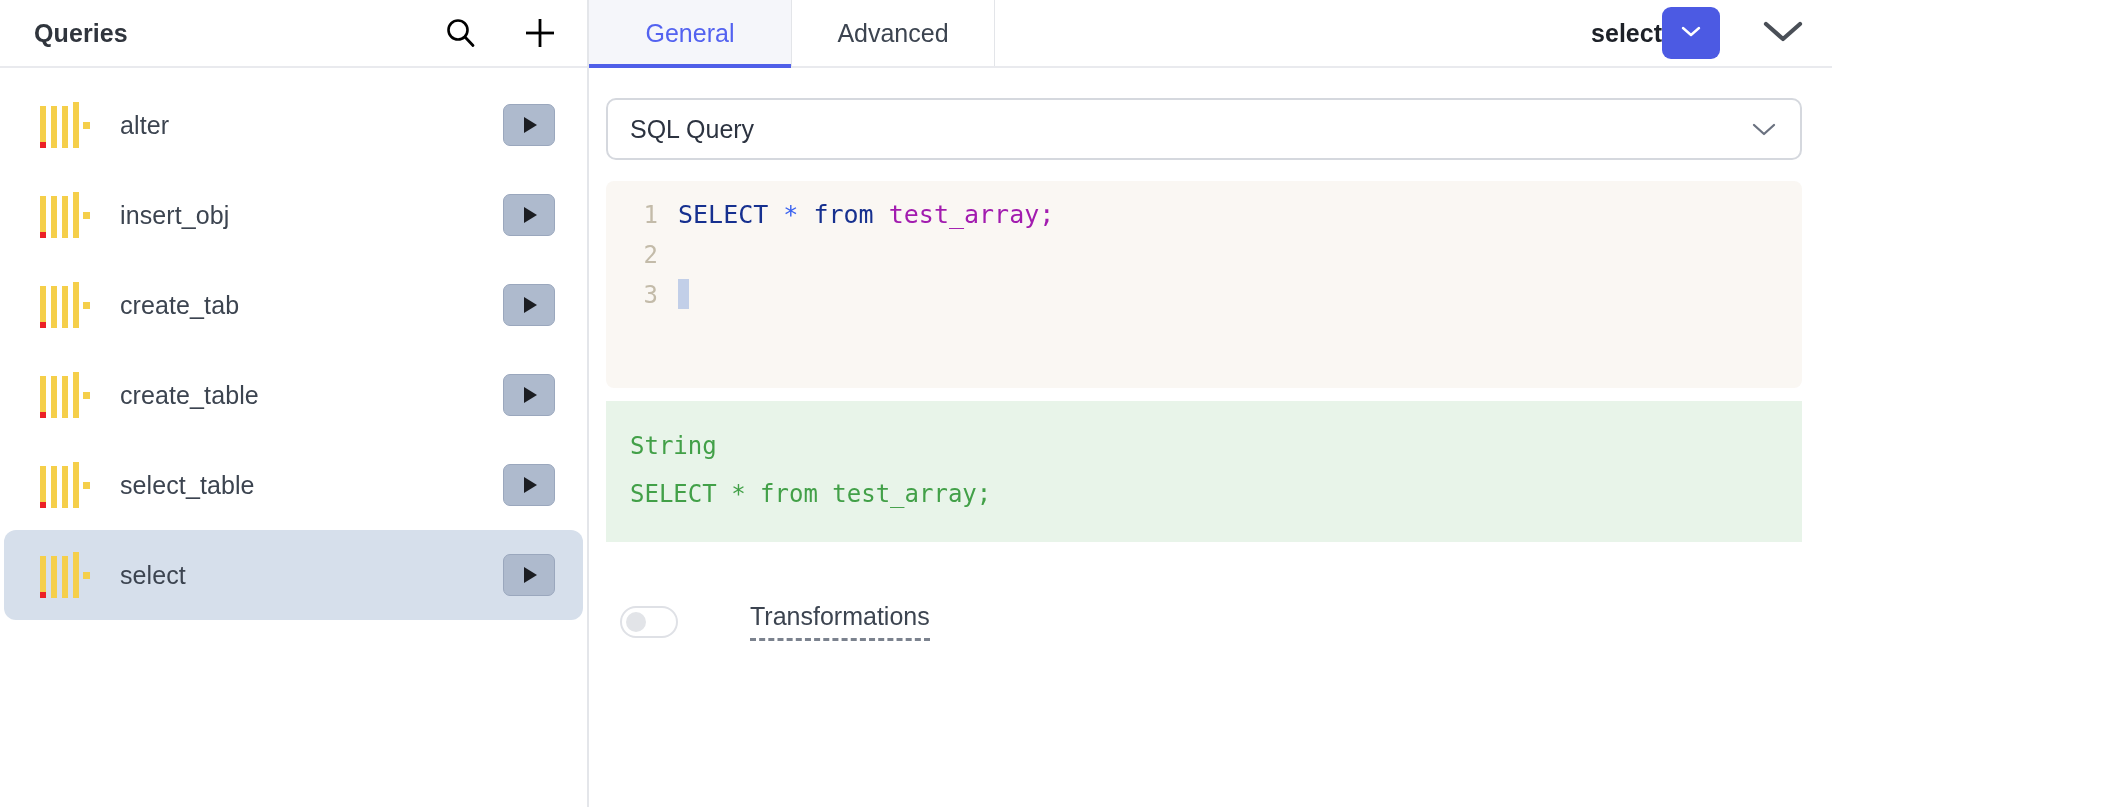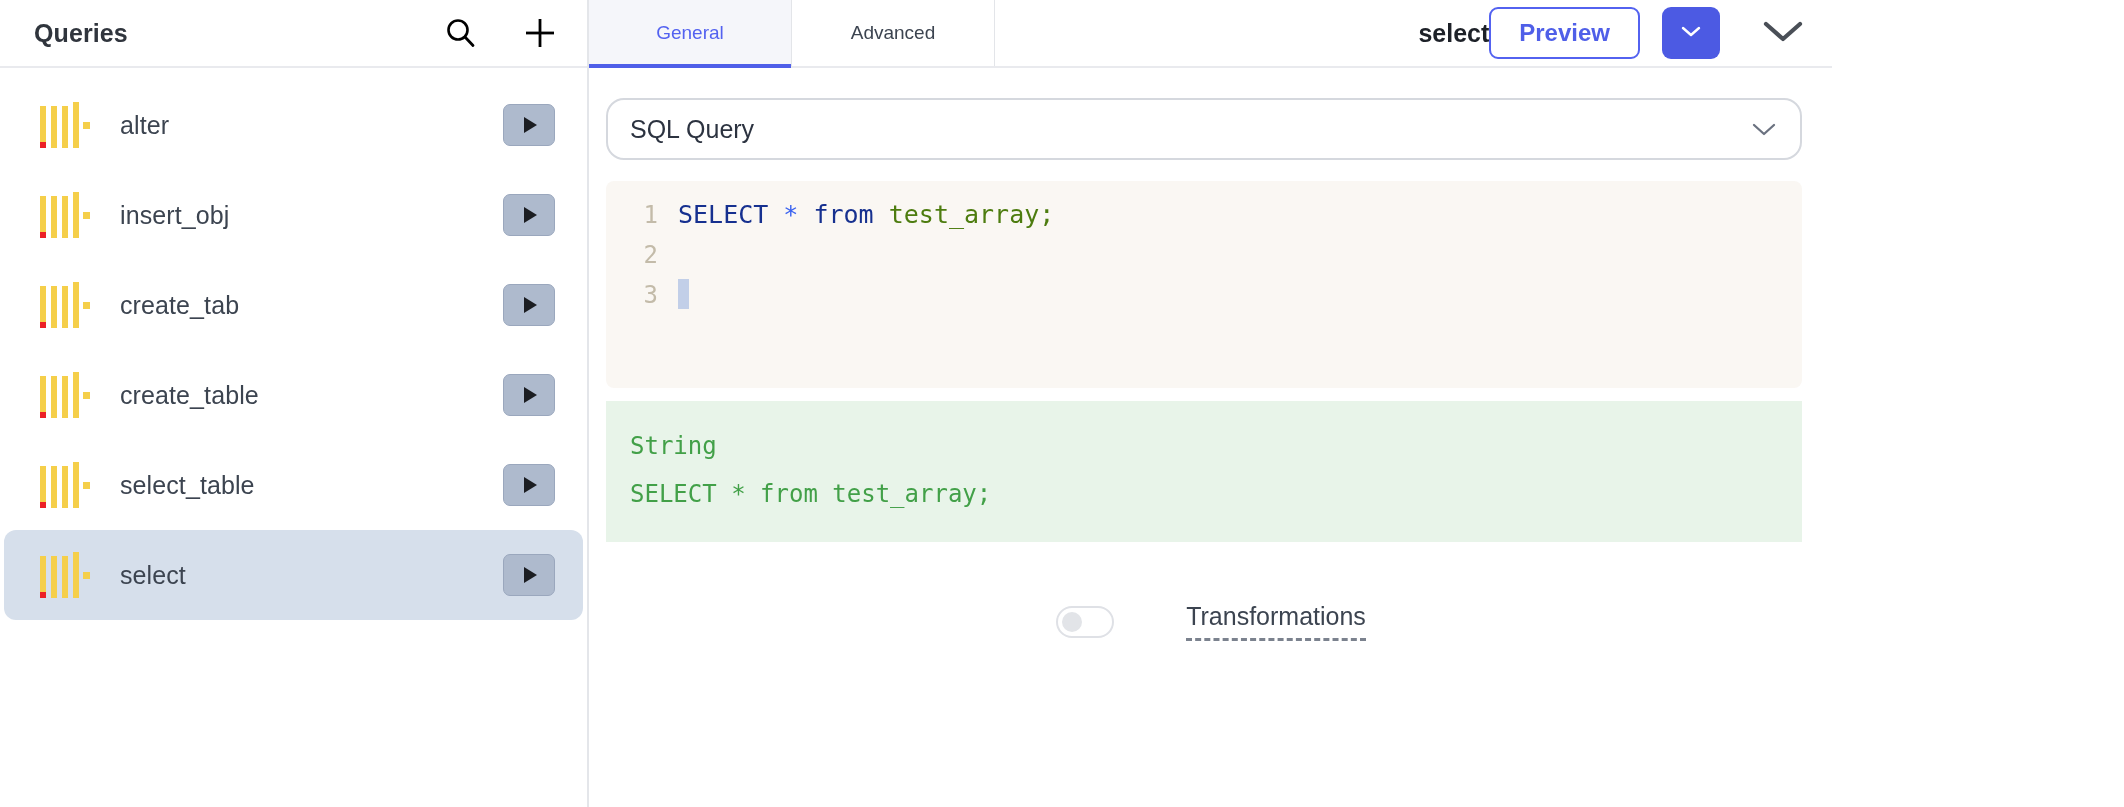"General" .tab { font-size: 19px -> 25px }
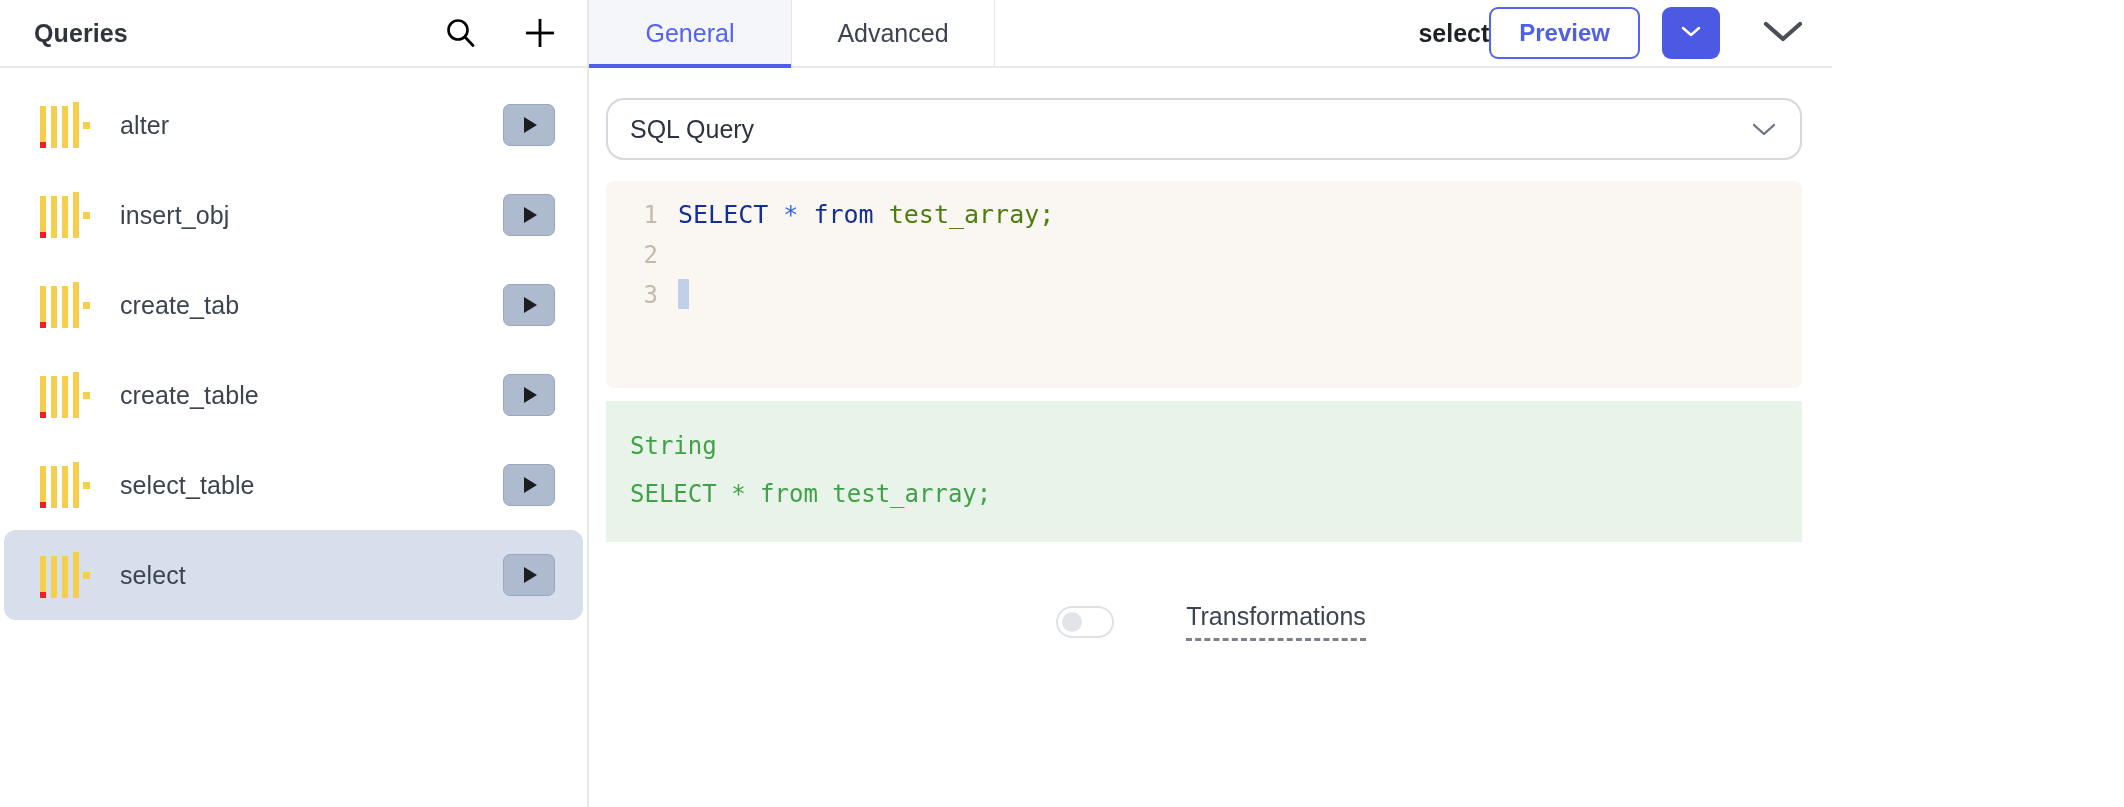"Preview" div.btn-preview { html: <div>Preview</div> -> none }
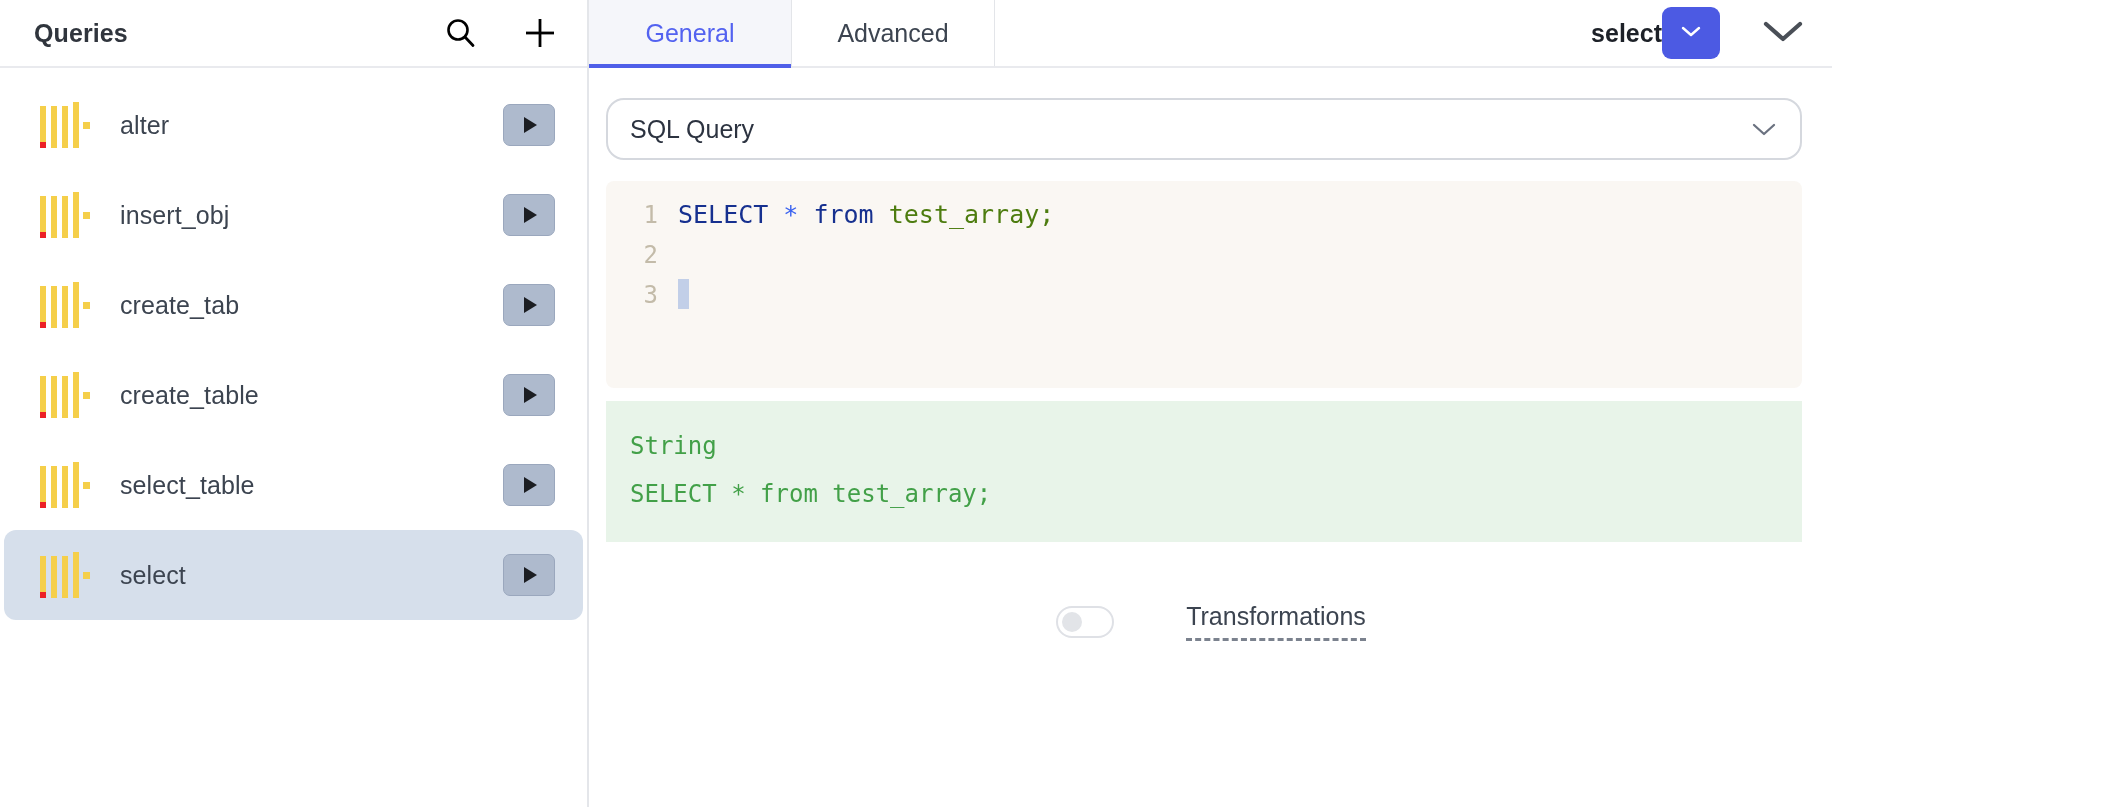"SQL Query" .select-field { border-radius: 18px -> 10px }
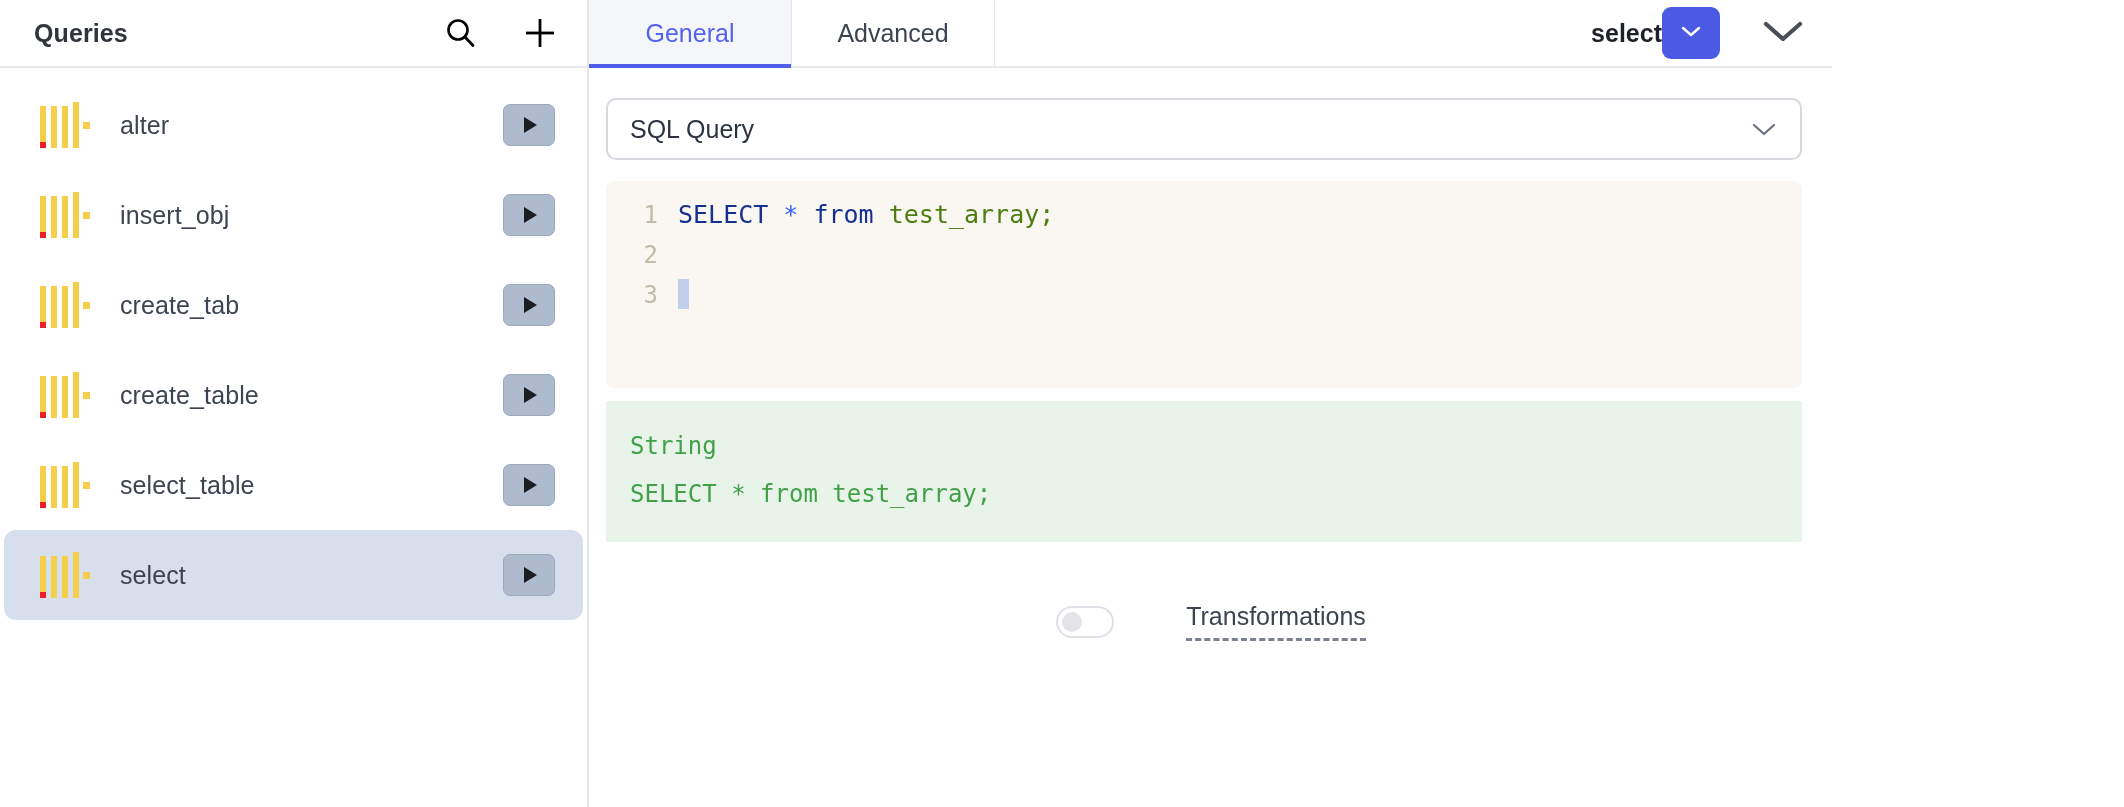"test_array;" .tok-id { color: #4d7c0f -> #a21caf }
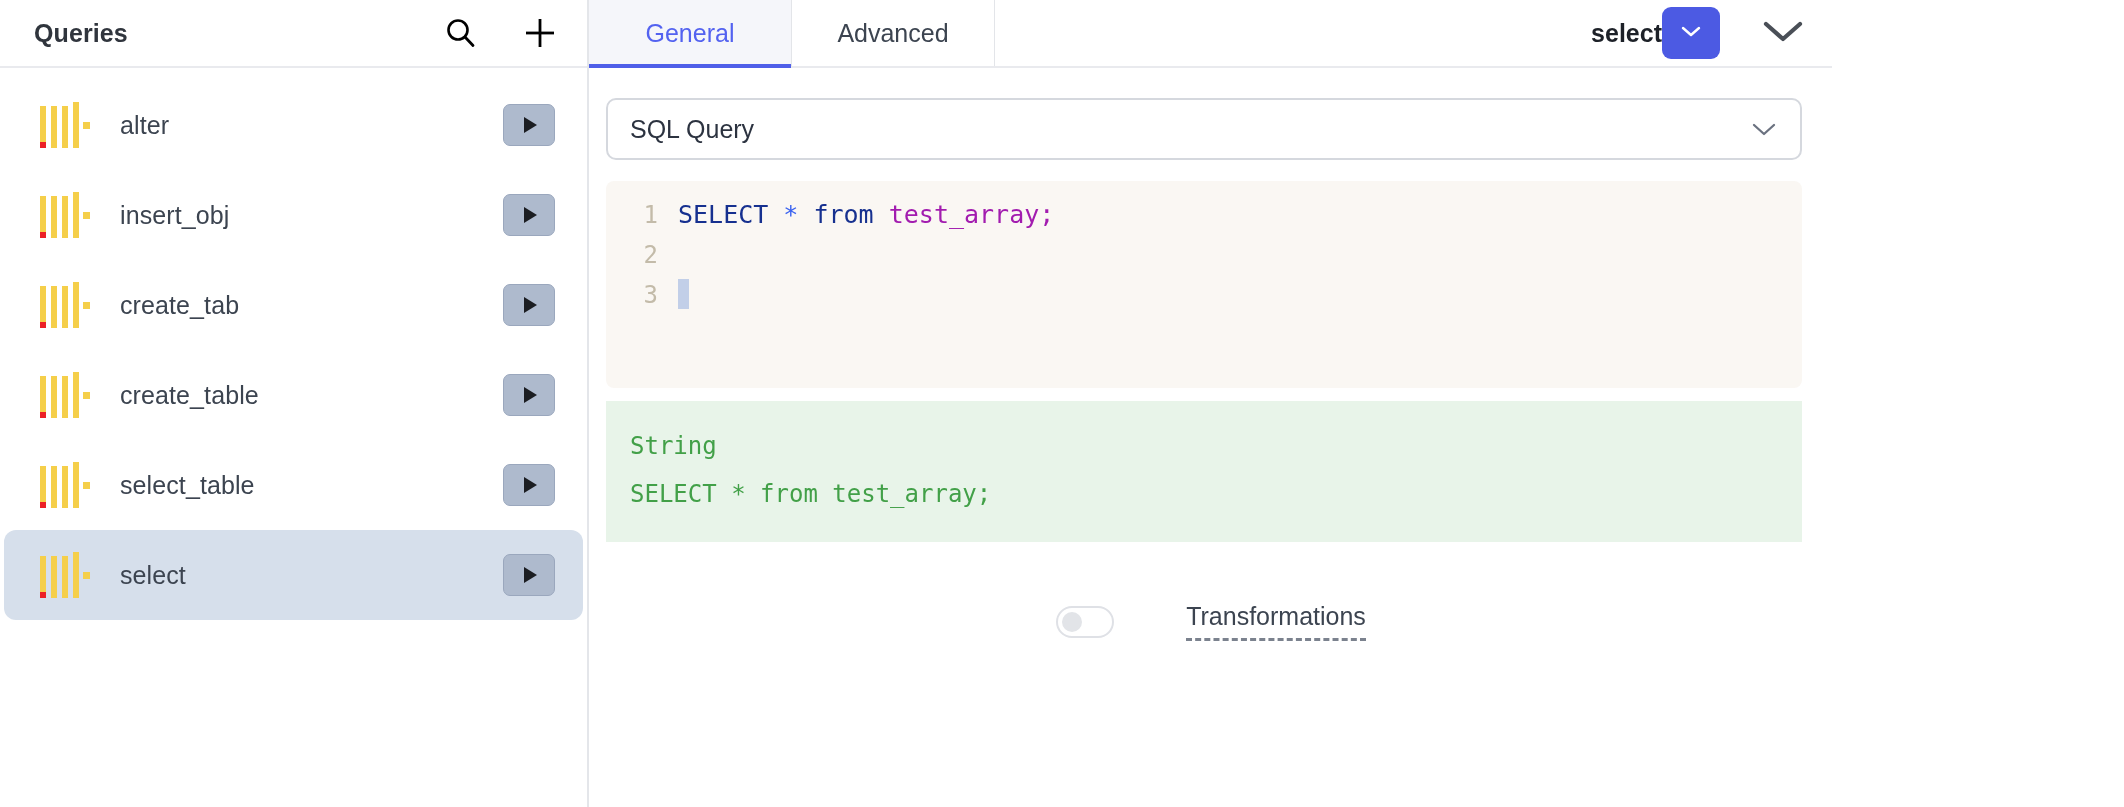"Transformations" .transform-row { justify-content: center -> none }
